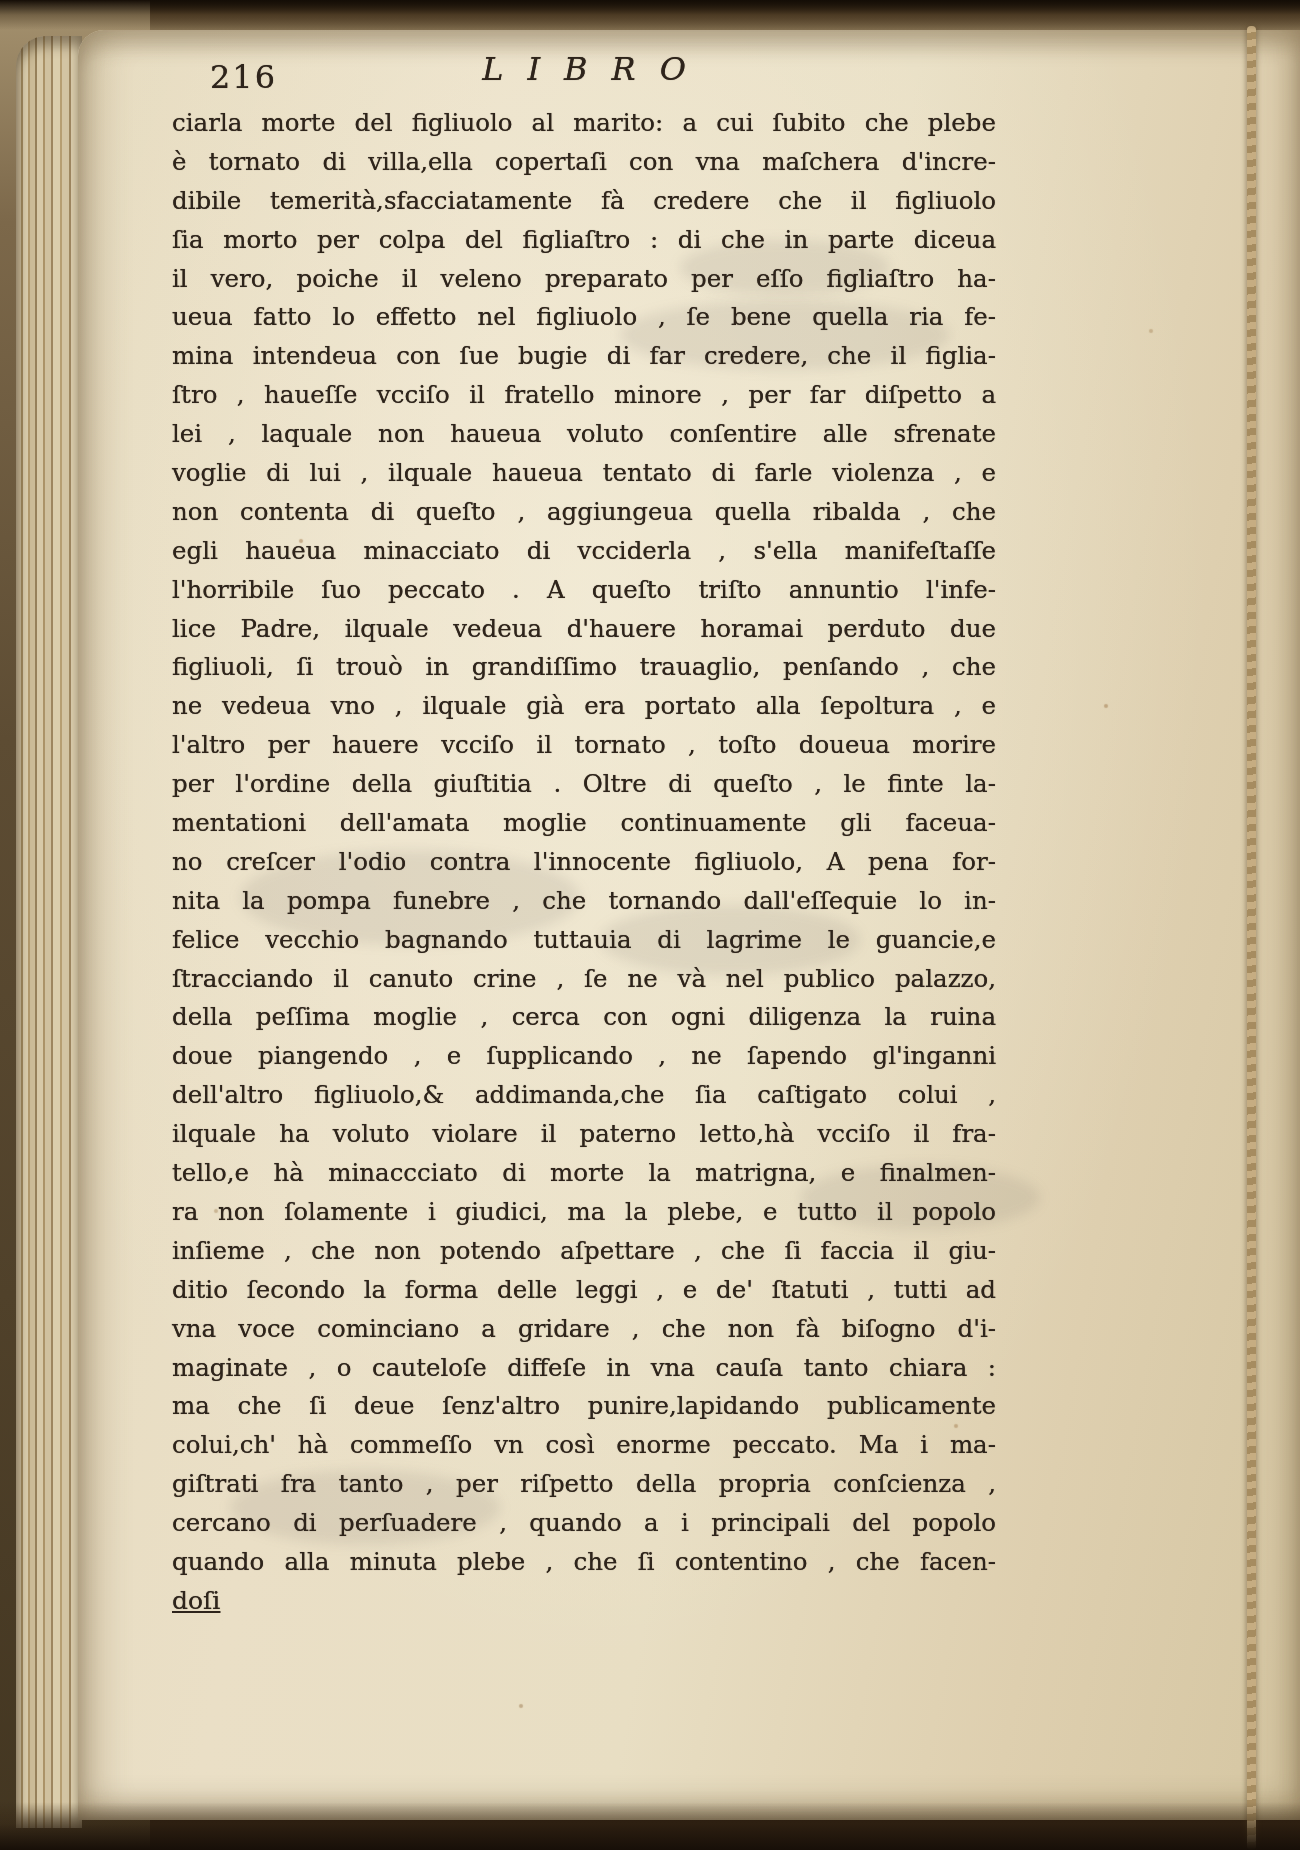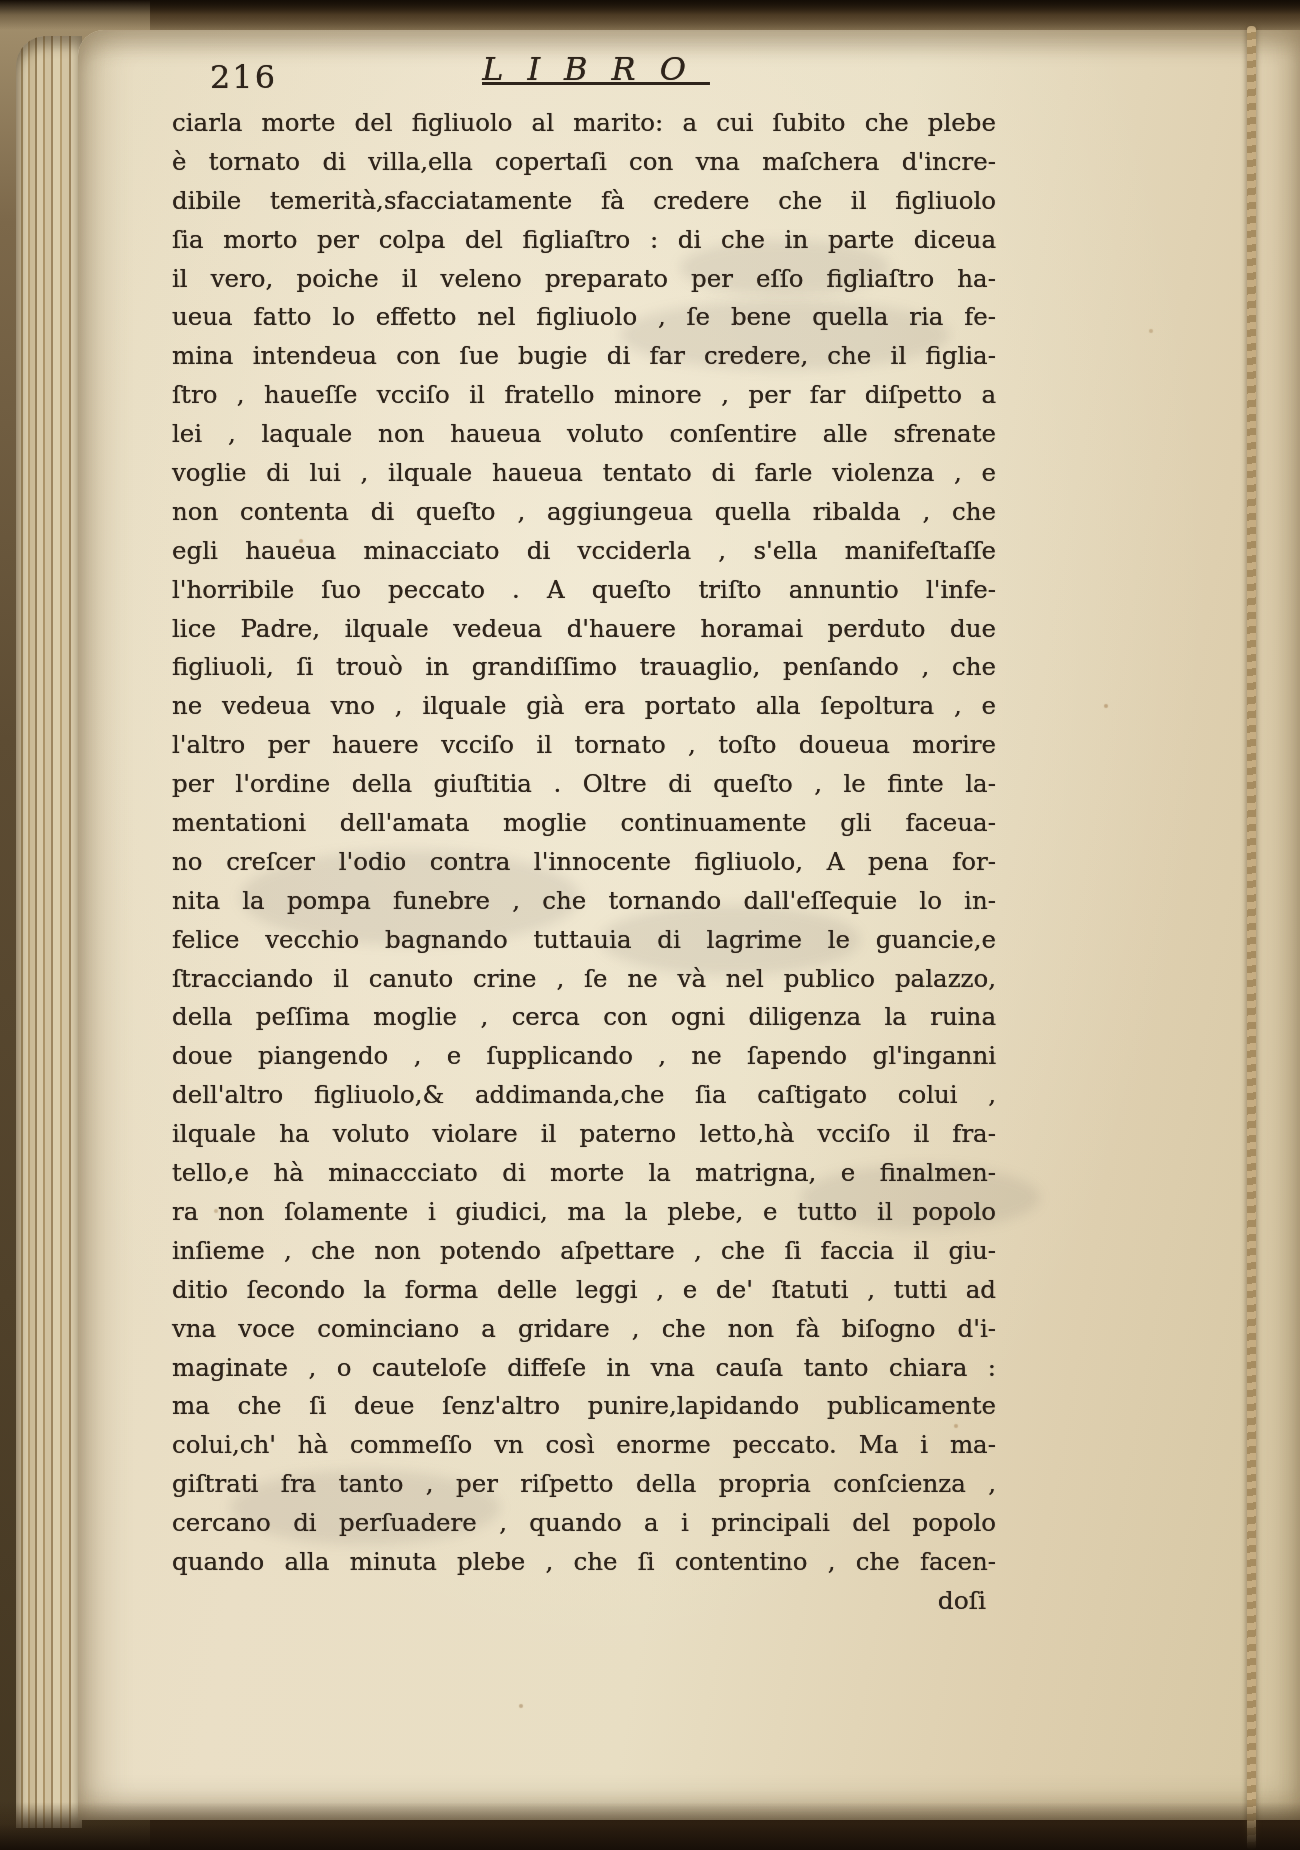"LIBRO" .running-header { text-decoration: underline -> none }
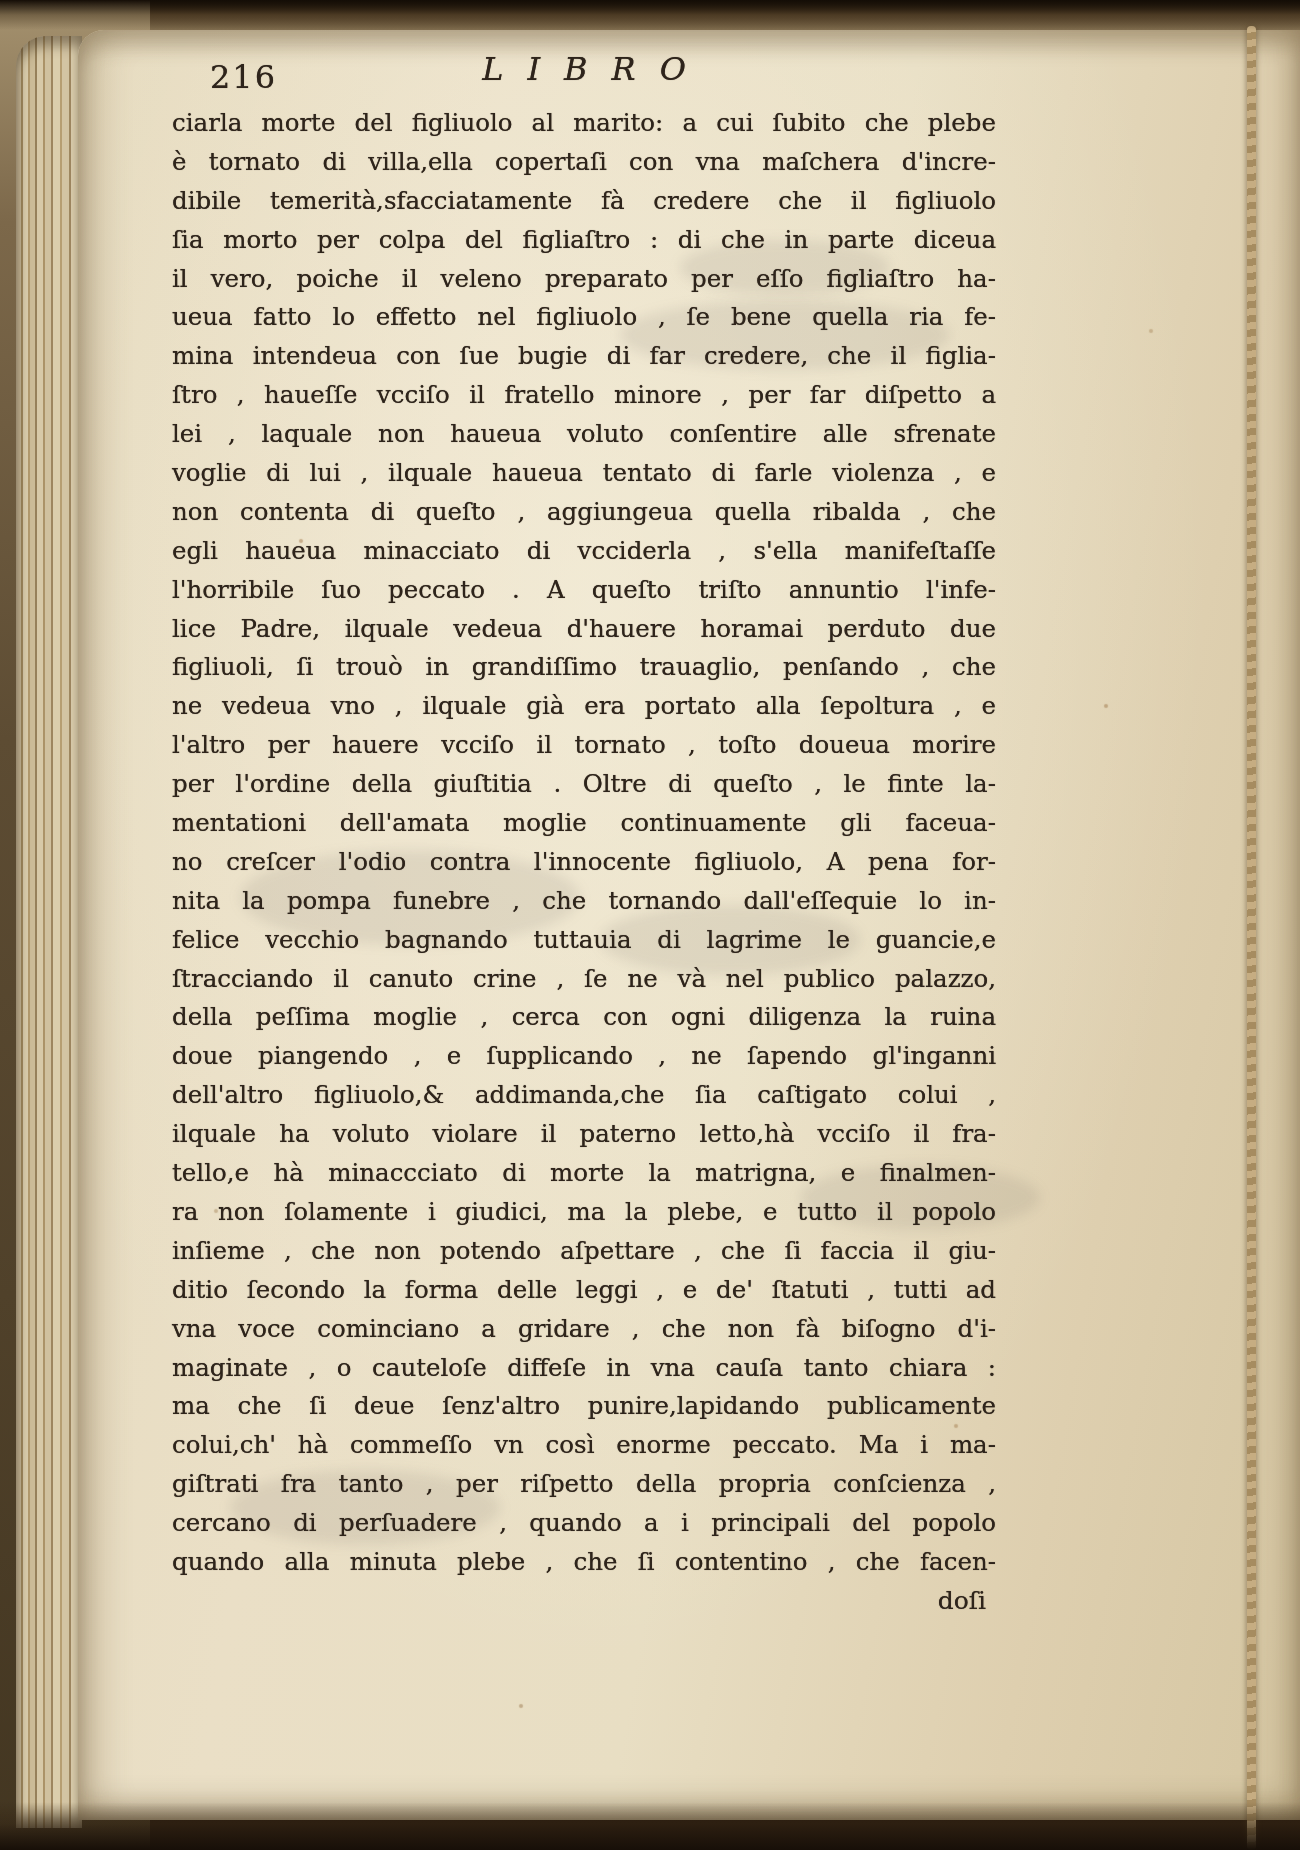"doſi" .catchword { text-align: right -> none; text-decoration: none -> underline }
